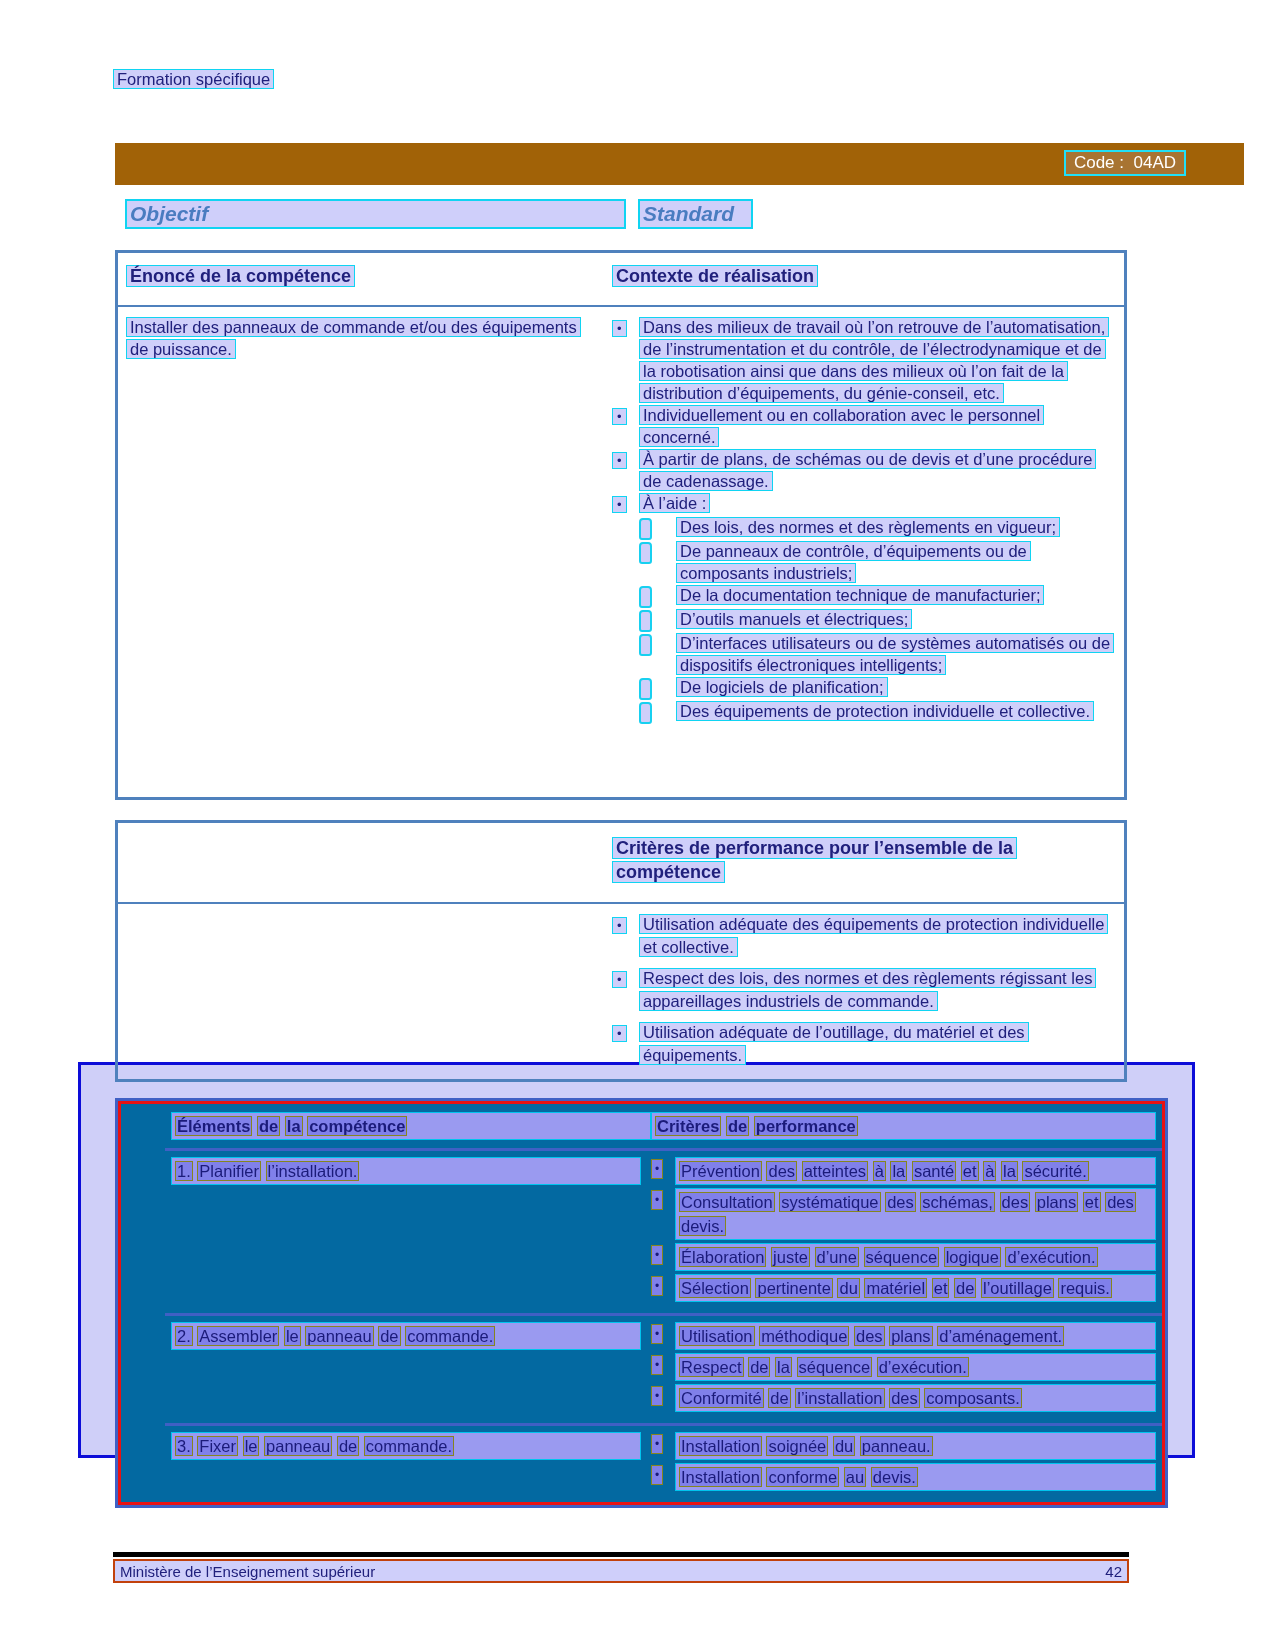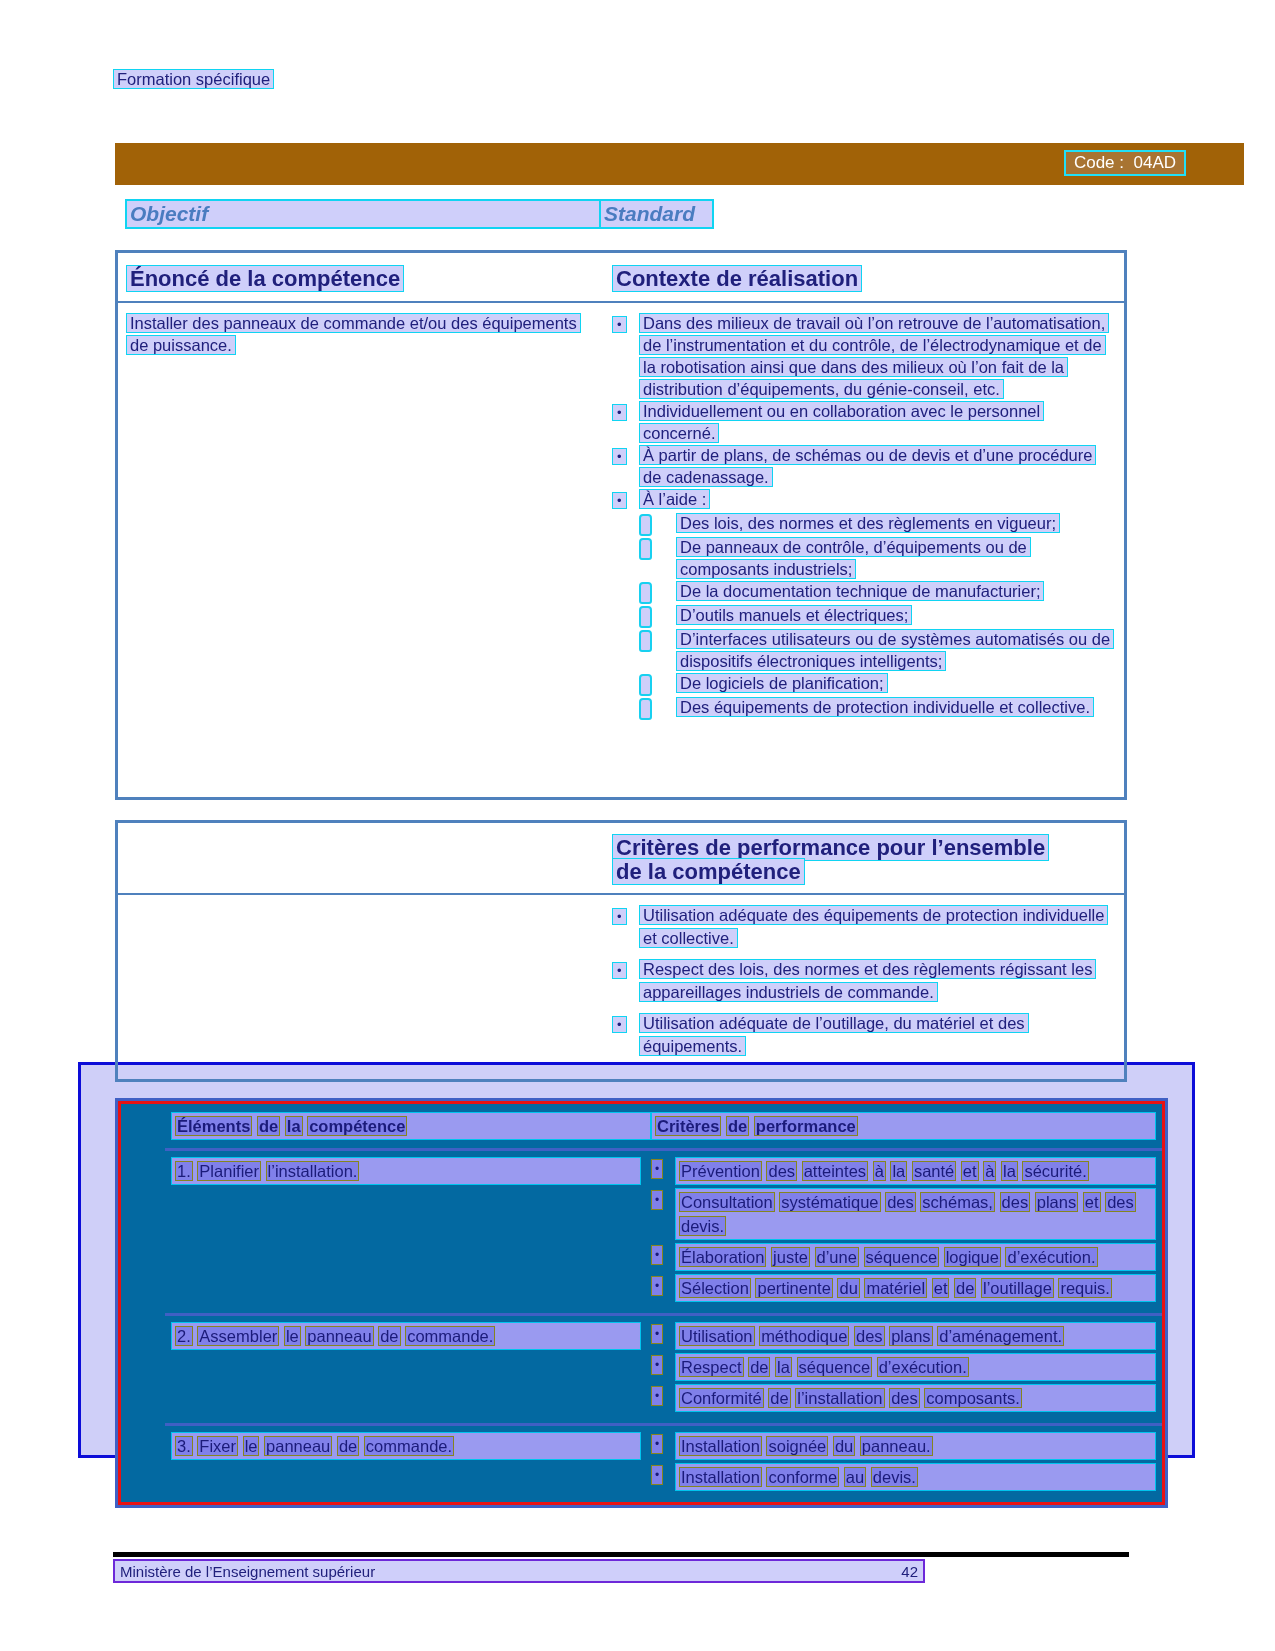"Standard" .std-chip { left: 599px -> 638px }
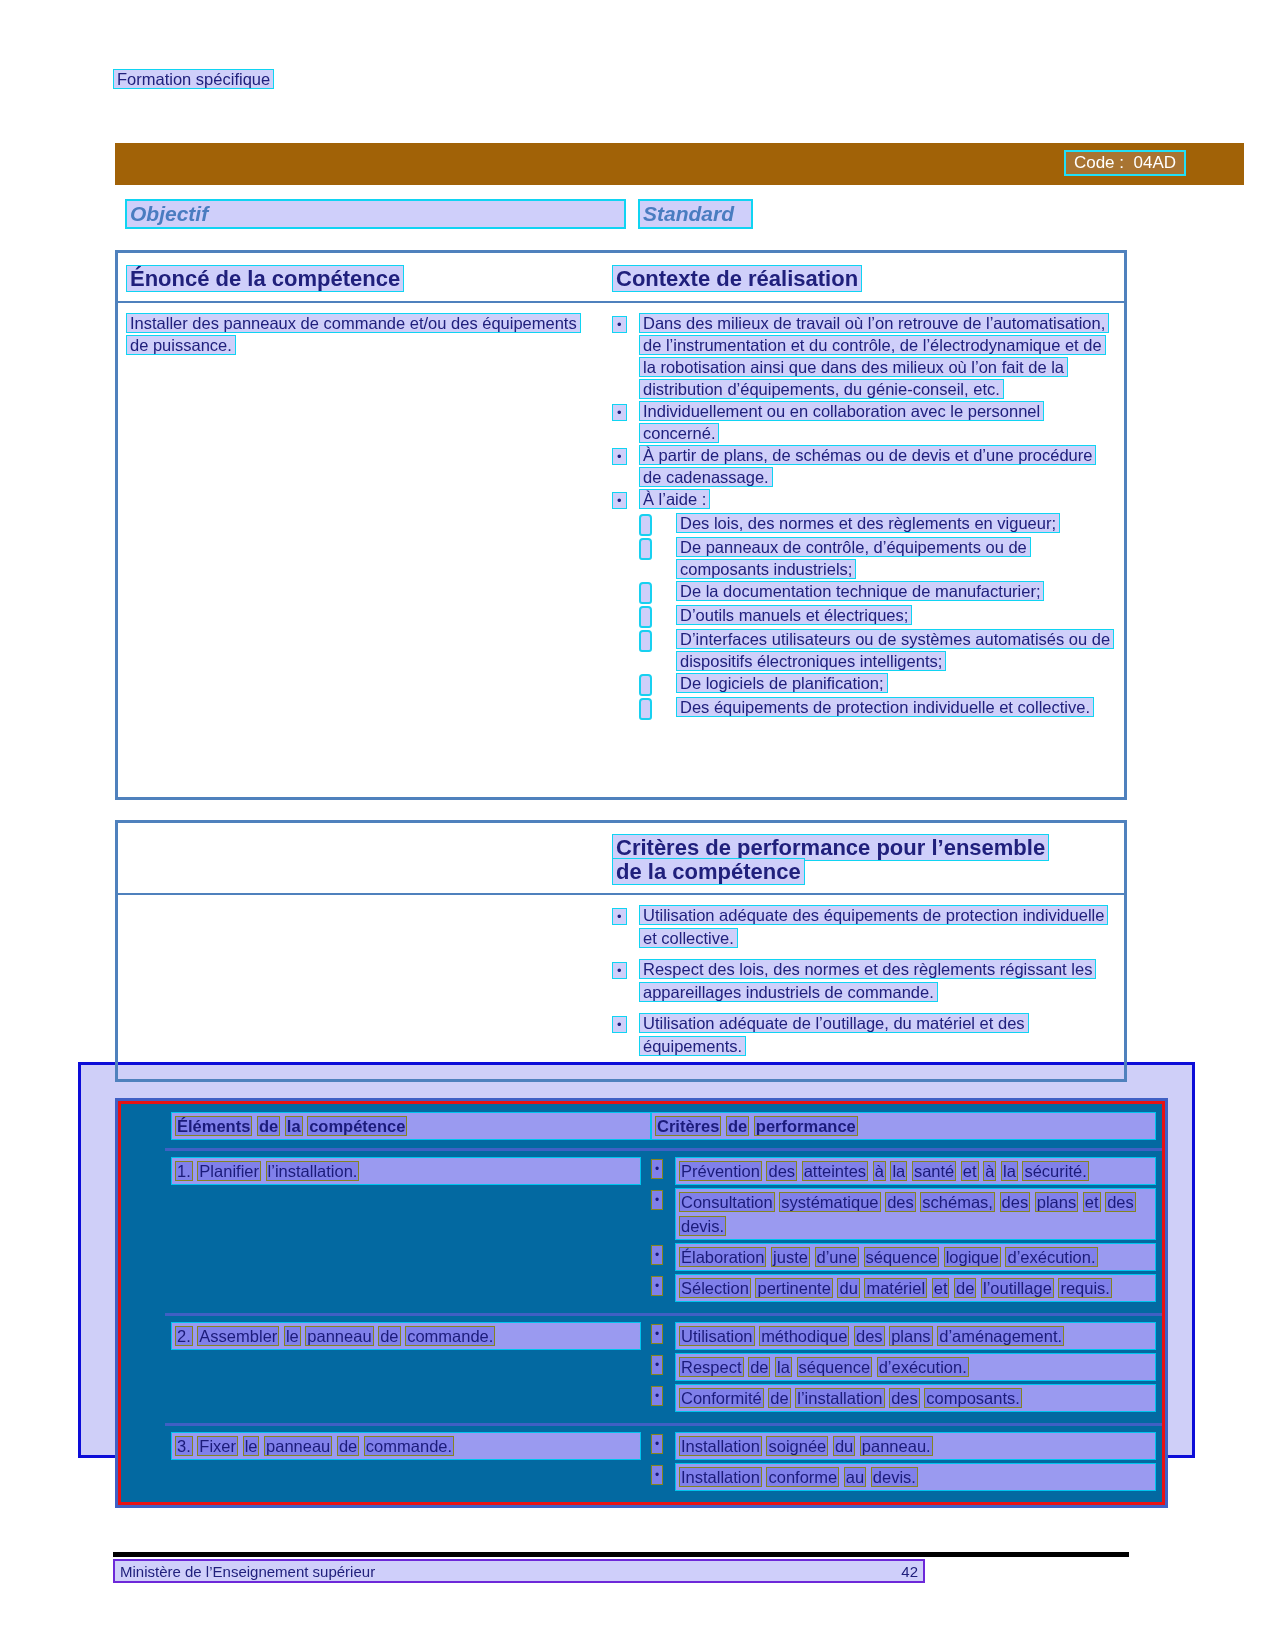"Énoncé de la compétence" .thead { font-size: 22px -> 18px; padding: 13px 8px 9px 8px -> 13px 8px 18px 8px }
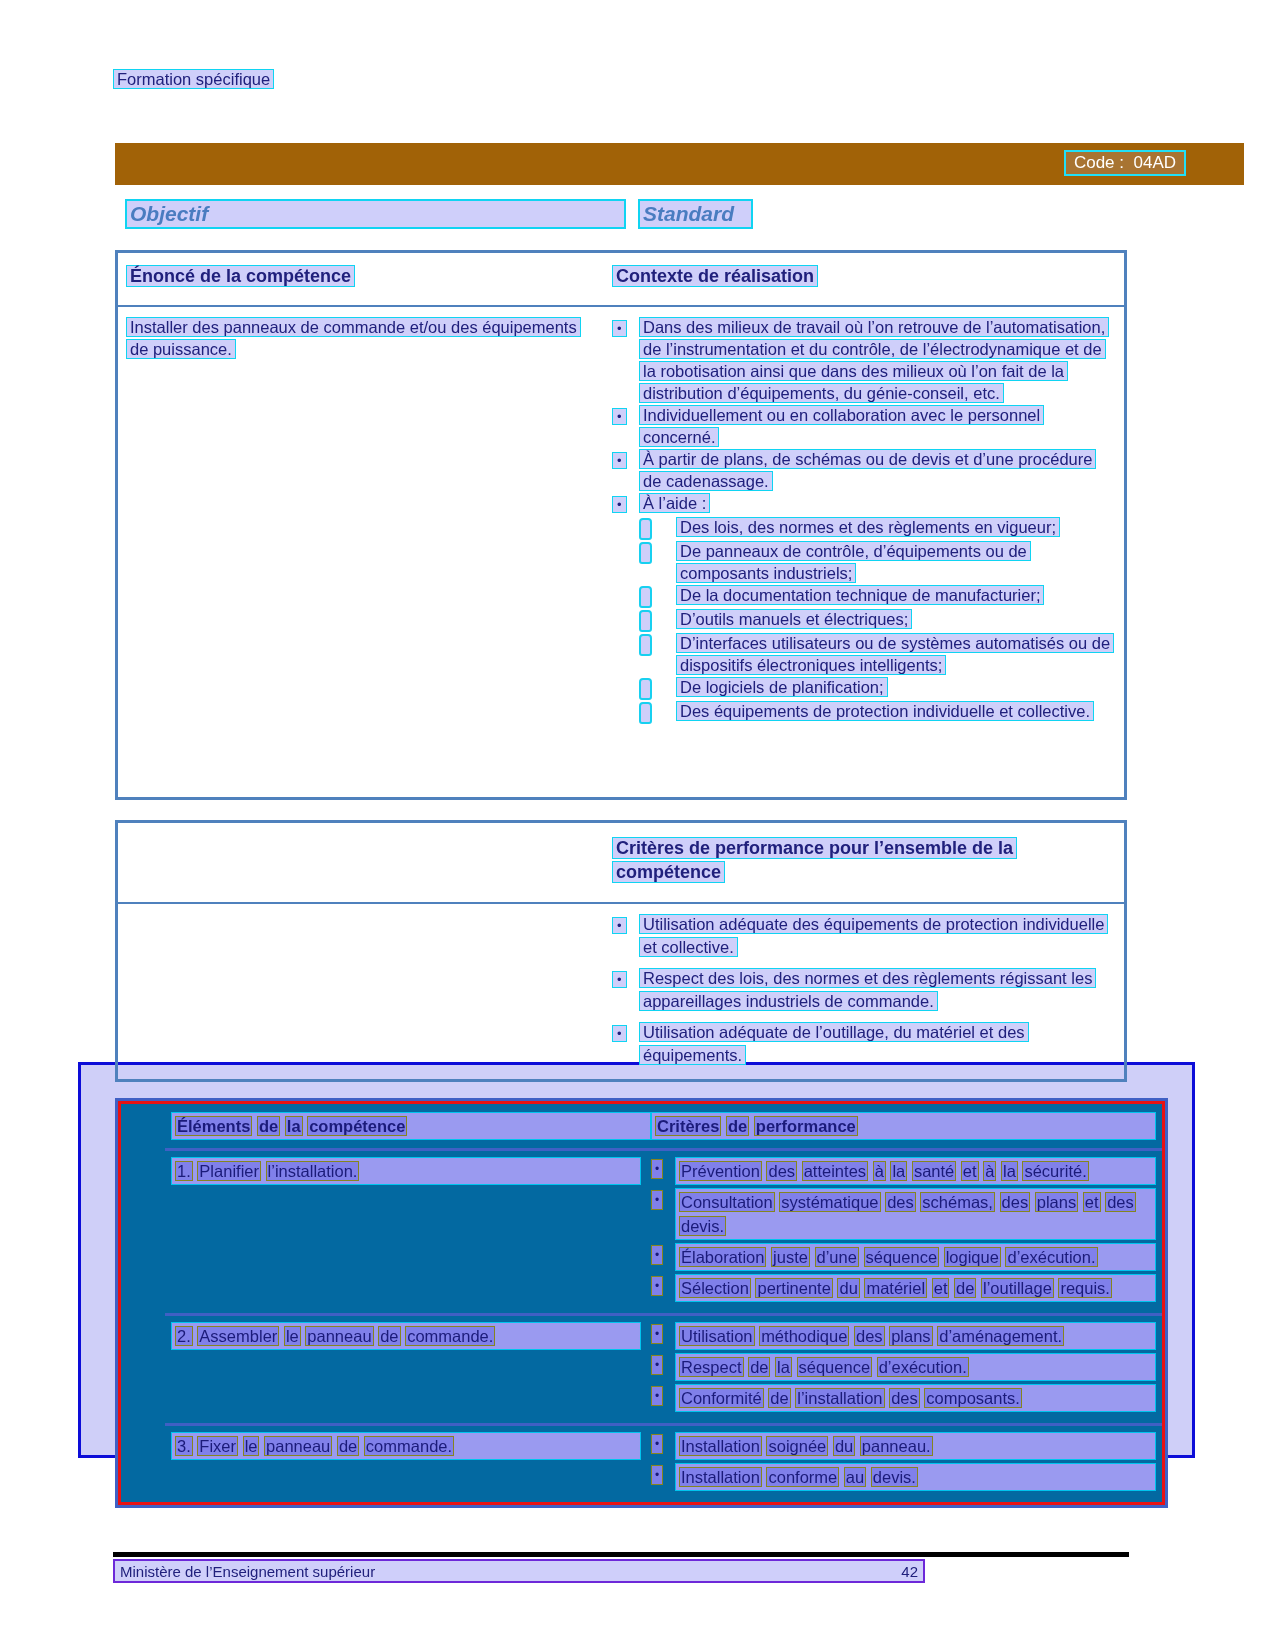"Ministère de l’Enseignement supérieur" .footer-band { border: 2px solid #6d28d9 -> 2px solid #c2410c; width: 812px -> 1016px }
